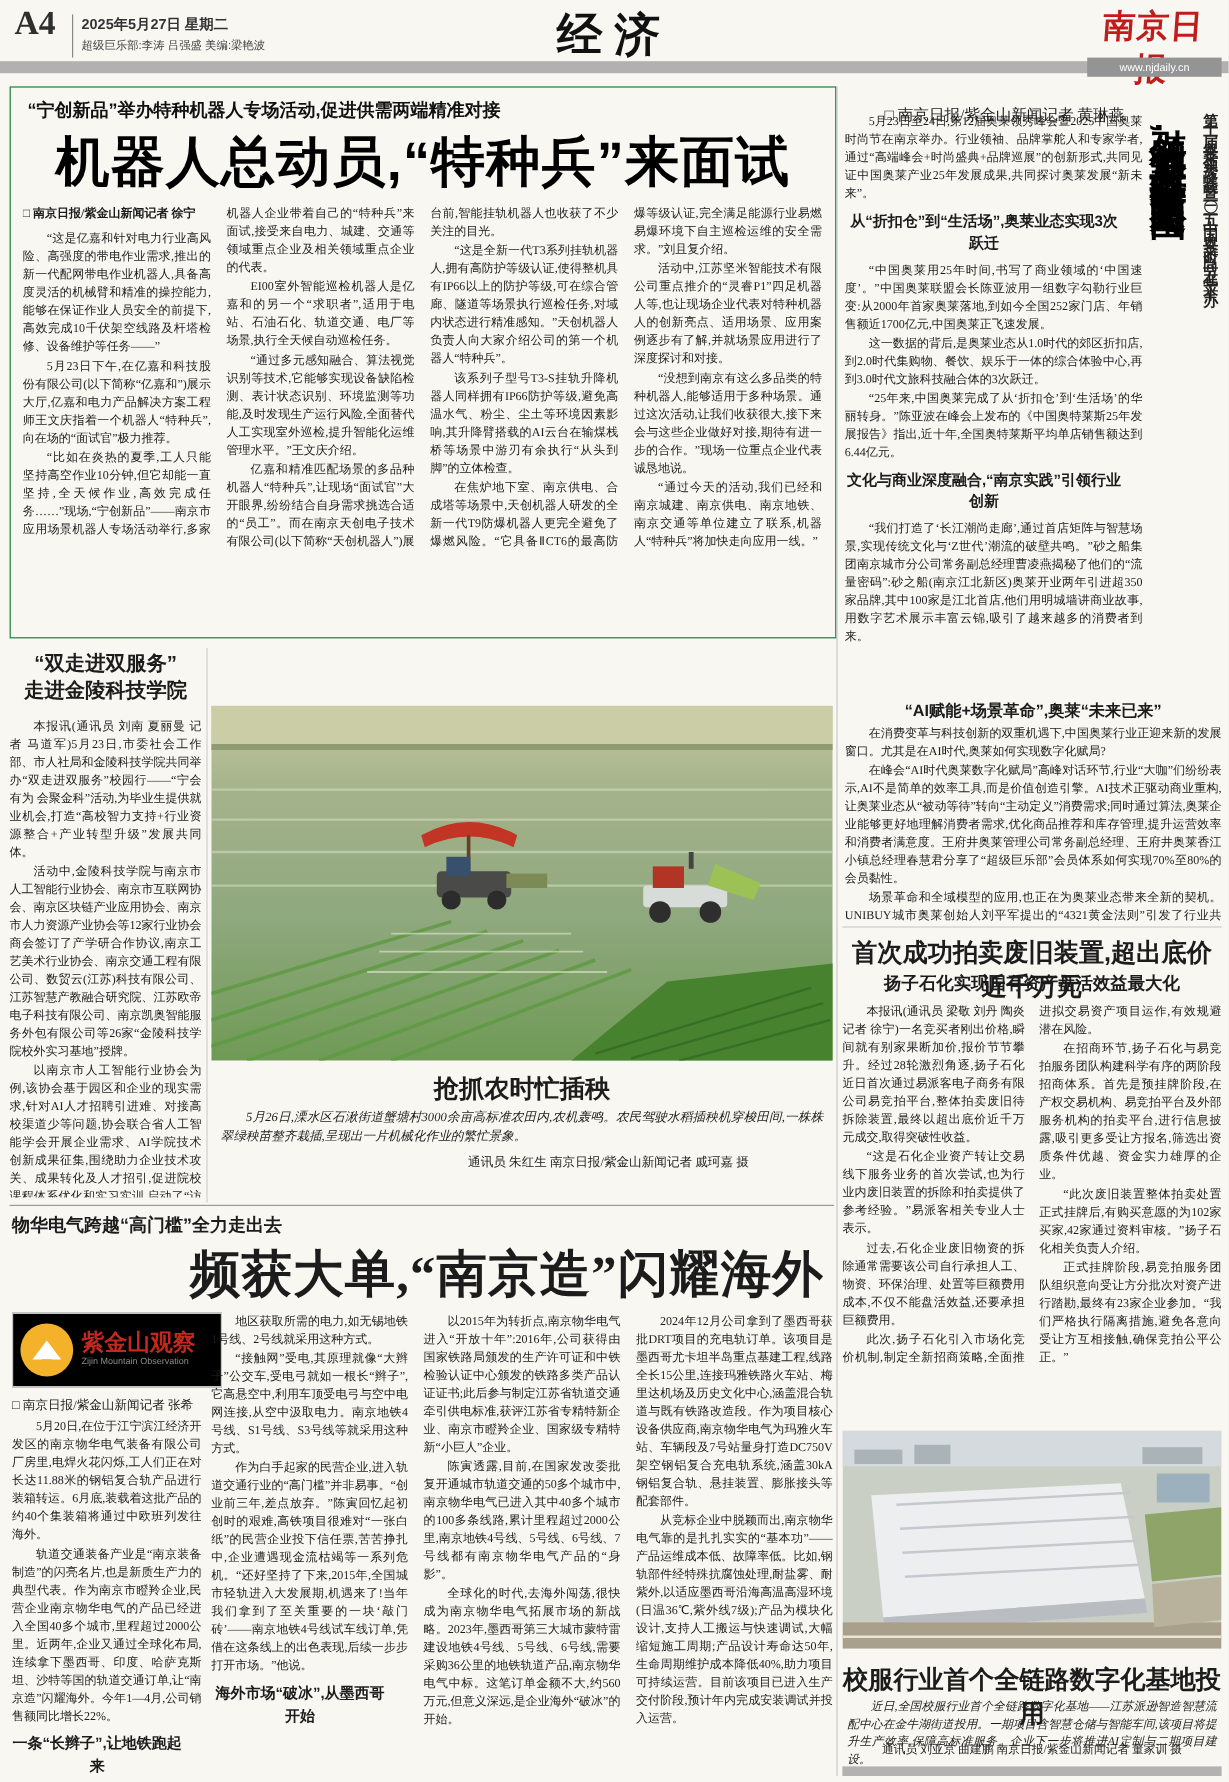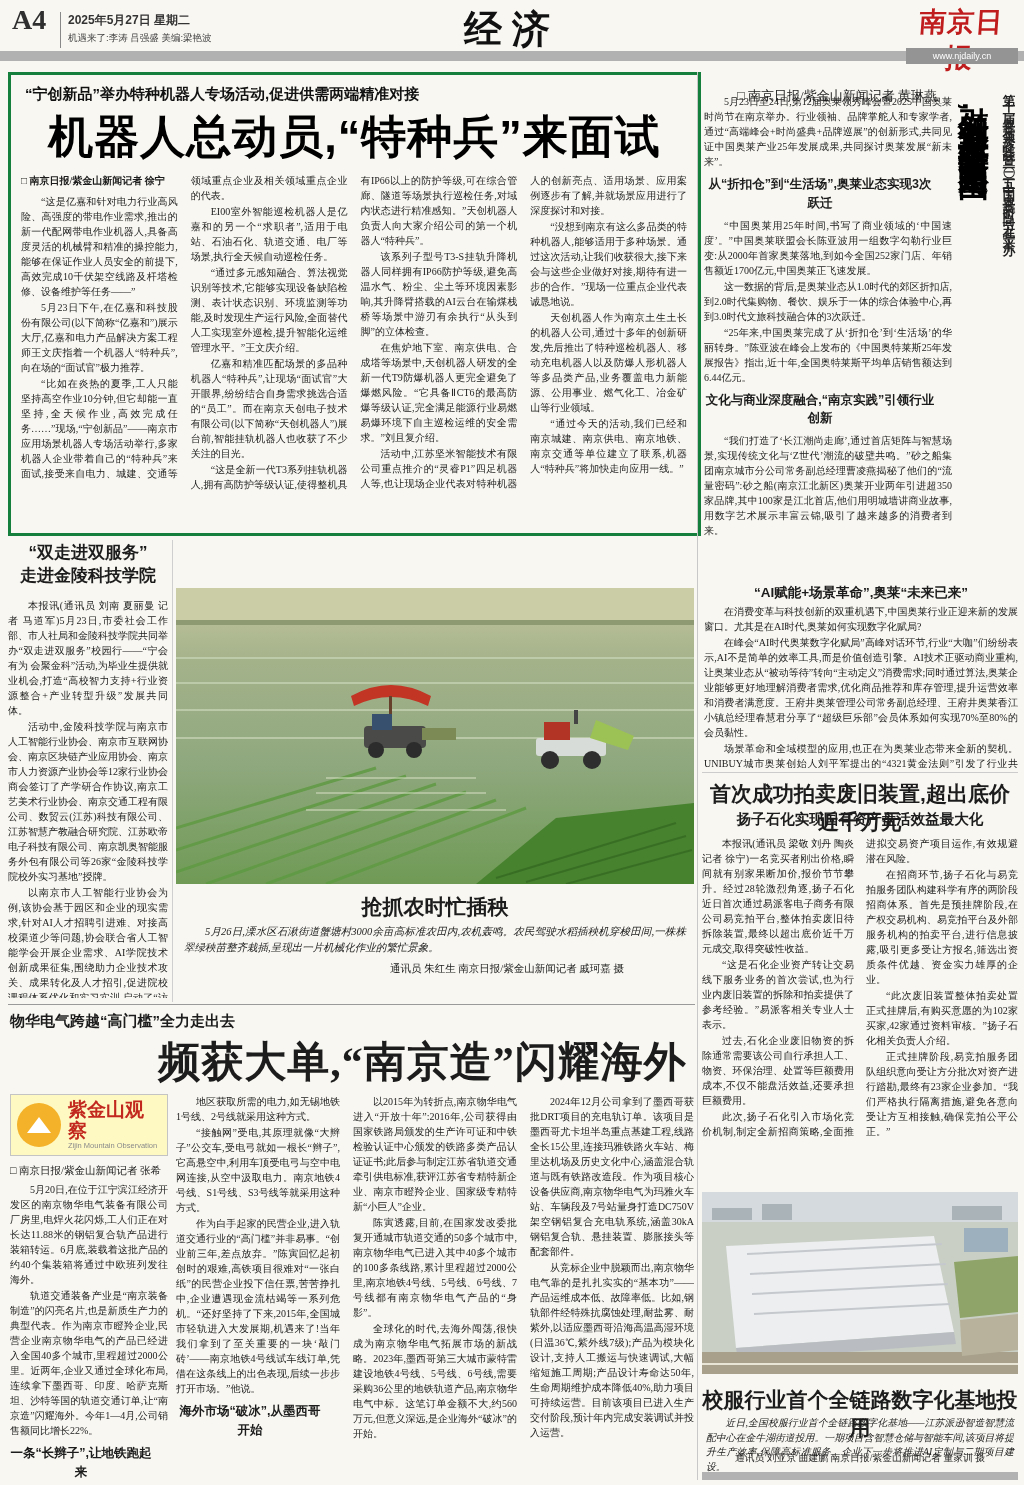"机遇来了:李涛 吕强盛 美编:梁艳波" div.hdr-editors { text: 机遇来了 -> 超级巨乐部 }
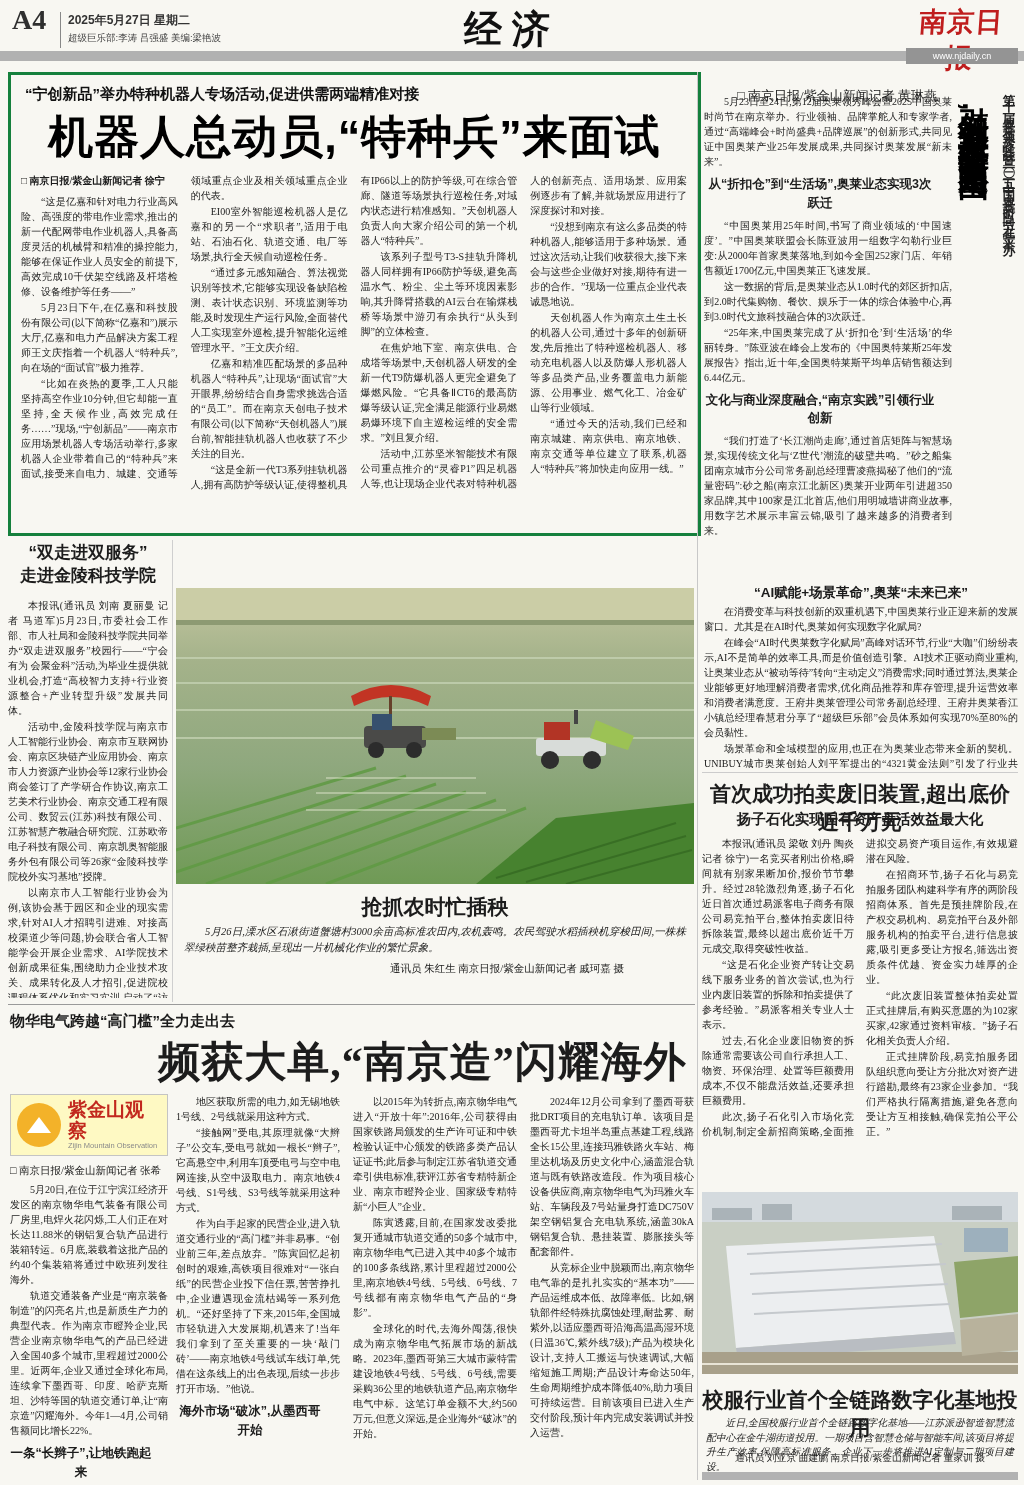"“宁创新品”举办特种机器人专场活动,促进供需两端精准对接" .robot-box { border: 3px solid #15803d -> 1px solid #15803d }
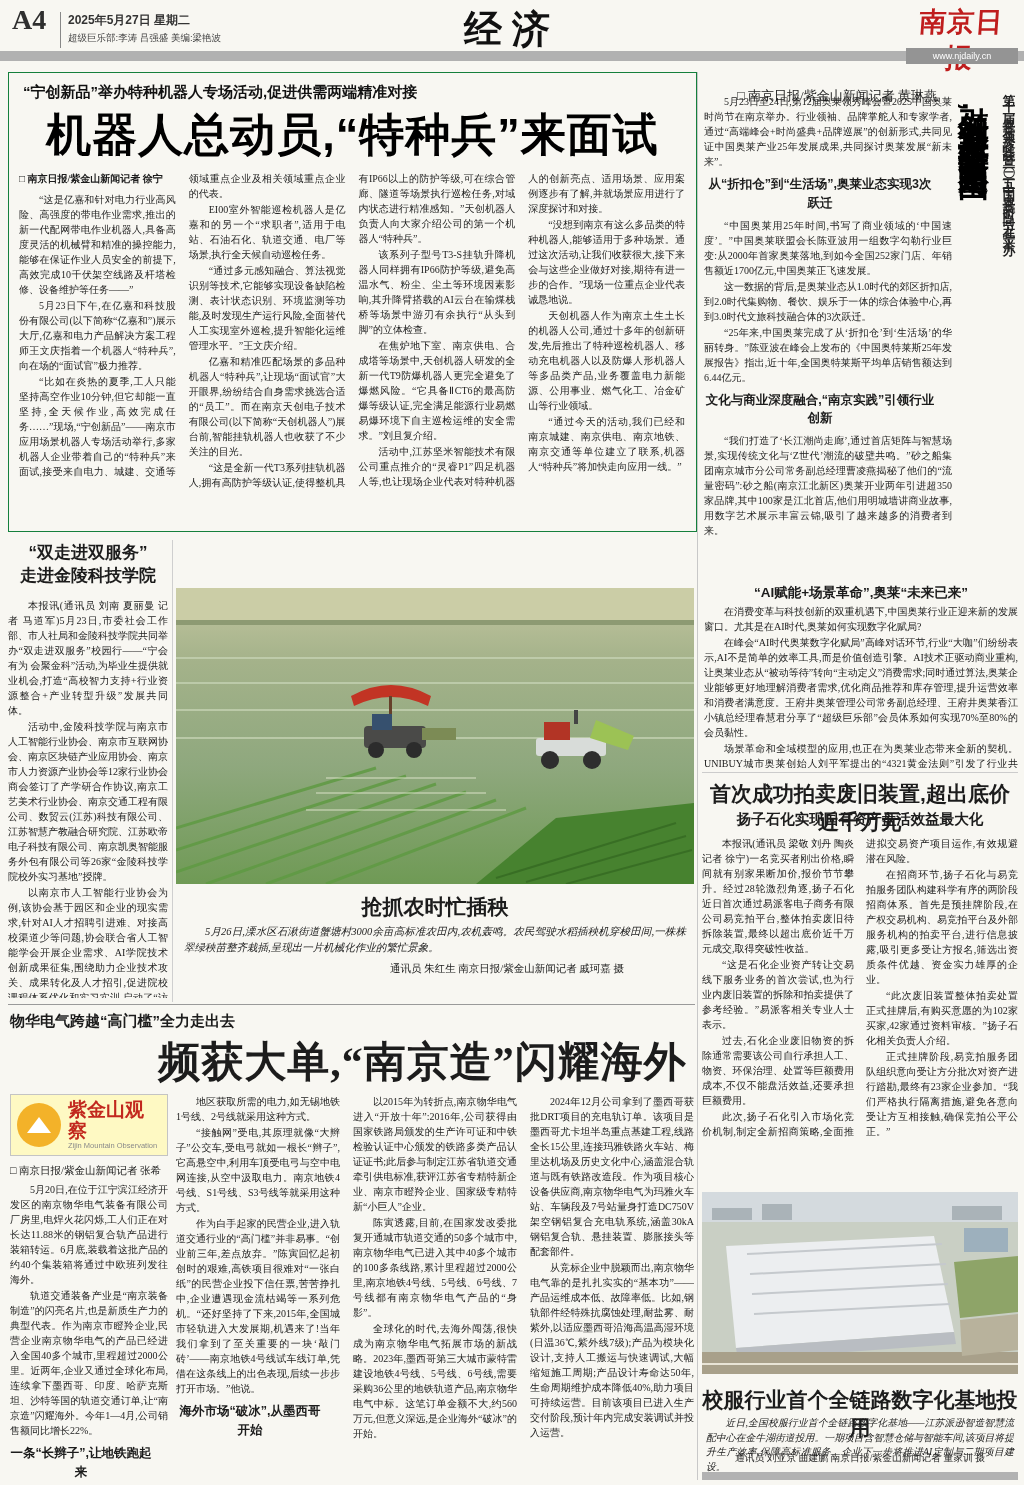"天创机器人作为南京土生土长的机器人公司,通过十多年的创新研发,先后推出了特种巡检" p.fp { html: <p>天创机器人作为南京土生土长的机器人公司,通过十多年的创新研发,先后推出了特种巡检机器人、移动充电机器人以及防爆人形机器人等多品类产品,业务覆盖电力新能源、公用事业、燃气化工、冶金矿山等行业领域。</p> -> none }
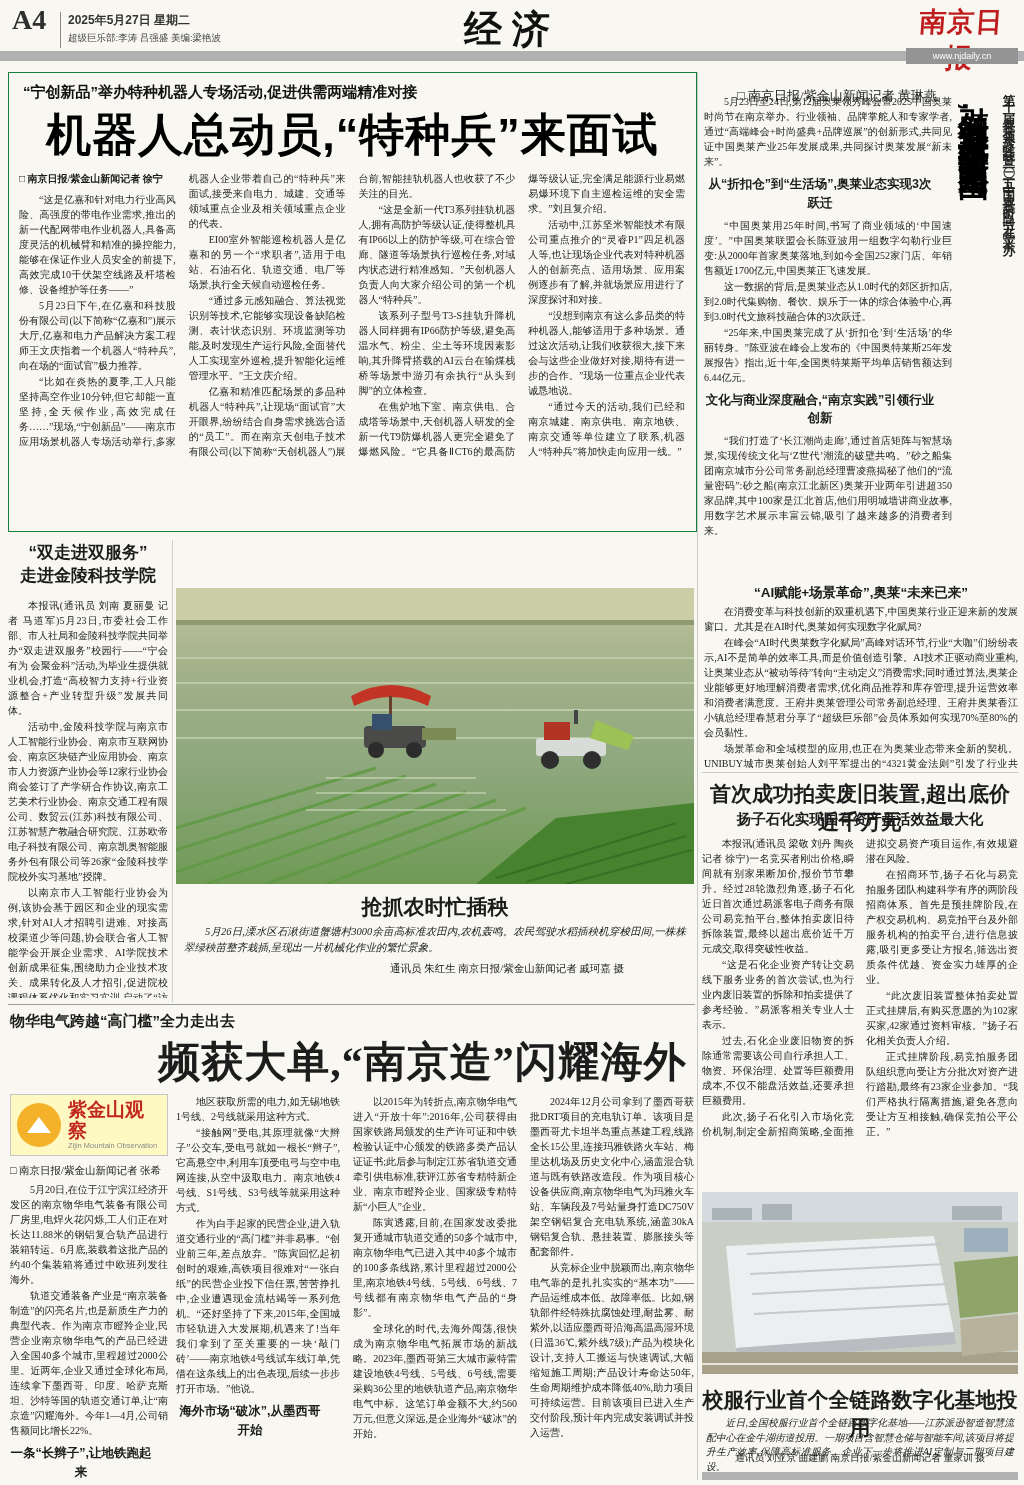"紫金山观察" .zjs-box { background: #fef9c3 -> #000000; width: 158px -> 175px }
